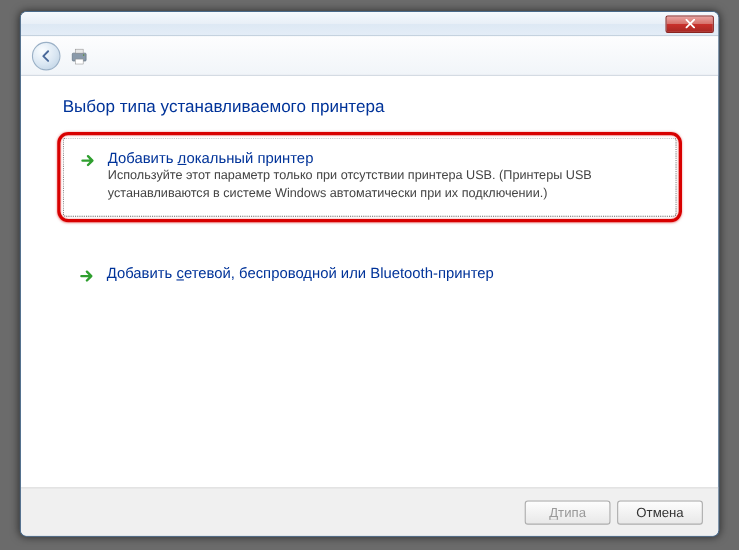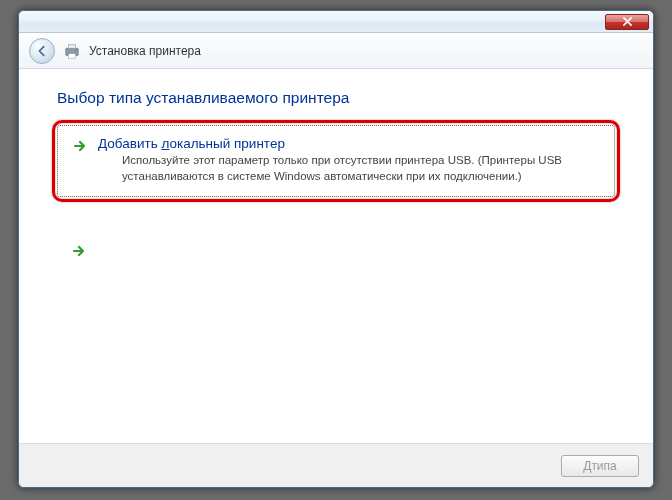"Установка принтера" span.header-title { html: <span>Установка принтера</span> -> none }
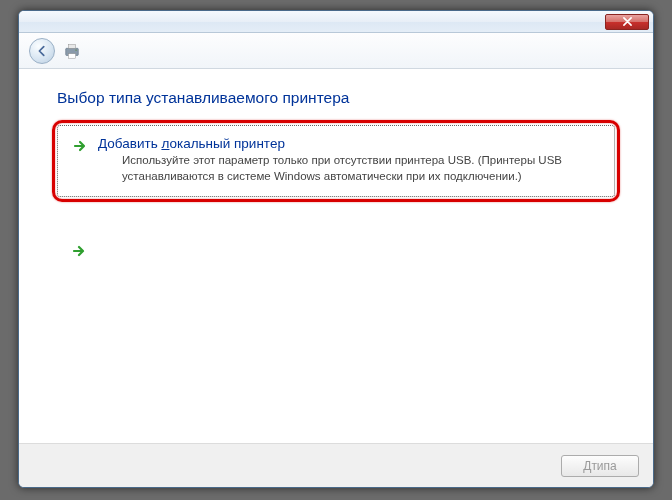"Используйте этот параметр только при" .opt-desc { margin-left: 24px -> none }
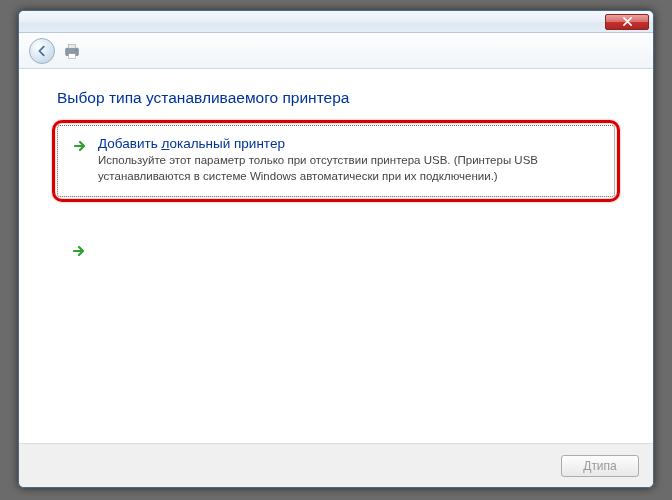"Добавить сетевой, беспроводной или" div.opt-title { html: none -> <div> <span>Добавить </span><span>с</span><span>етевой, беспроводной или Bluetooth-принтер</span> </div> }
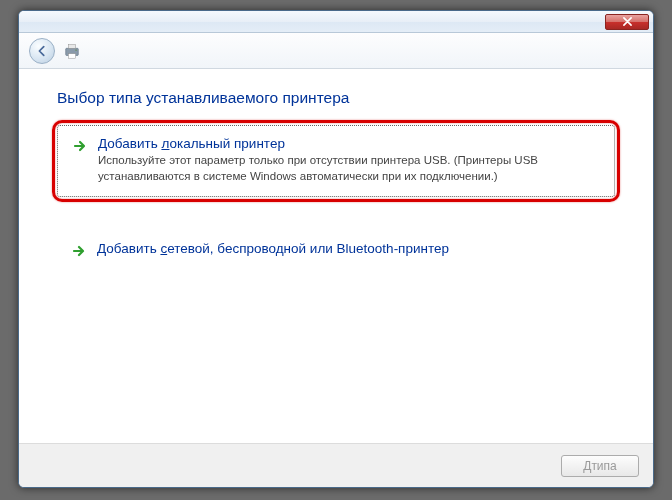"Отмена" div.btn { html: none -> <div> <span>Отмена</span> </div> }
